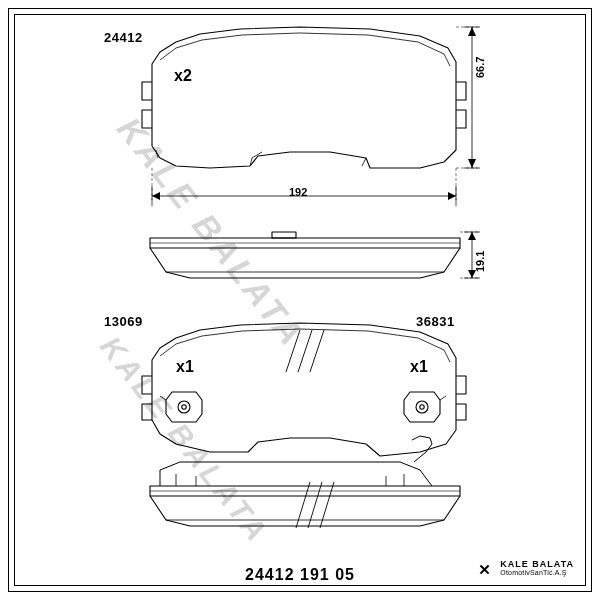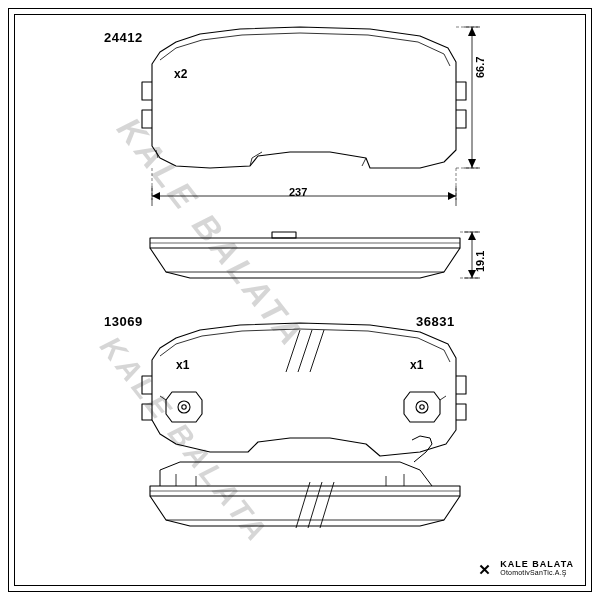"x2" .qty { font-size: 12px -> 16px }
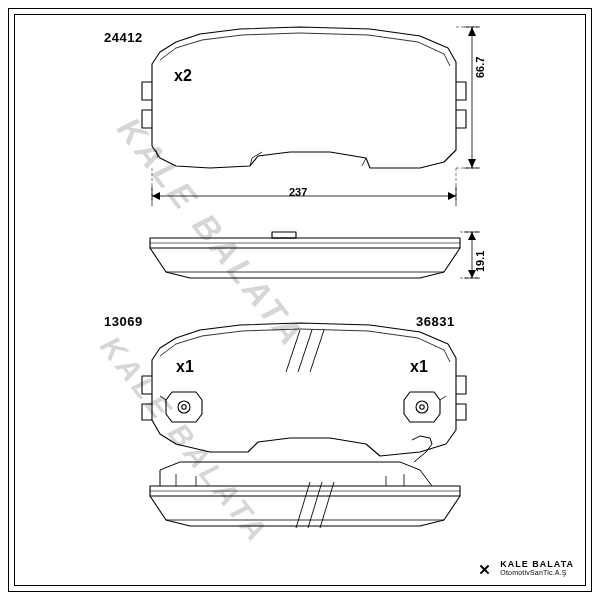"237" div.lbl { text: 237 -> 192 }
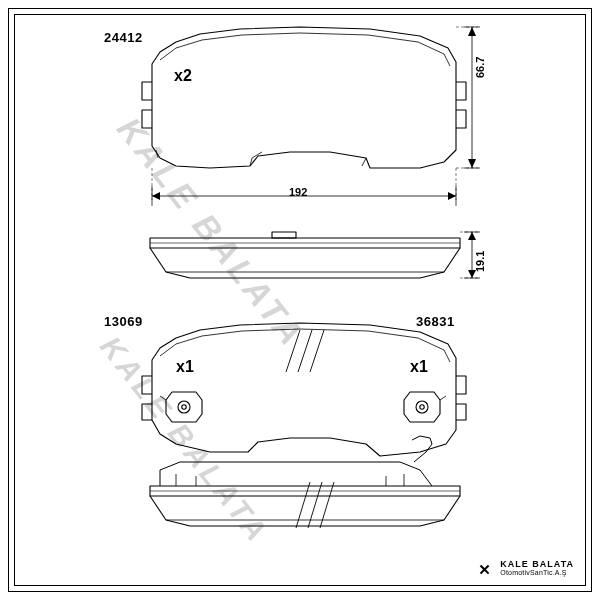"24412 191 05" div.footer-code { html: none -> <div>24412 191 05</div> }
